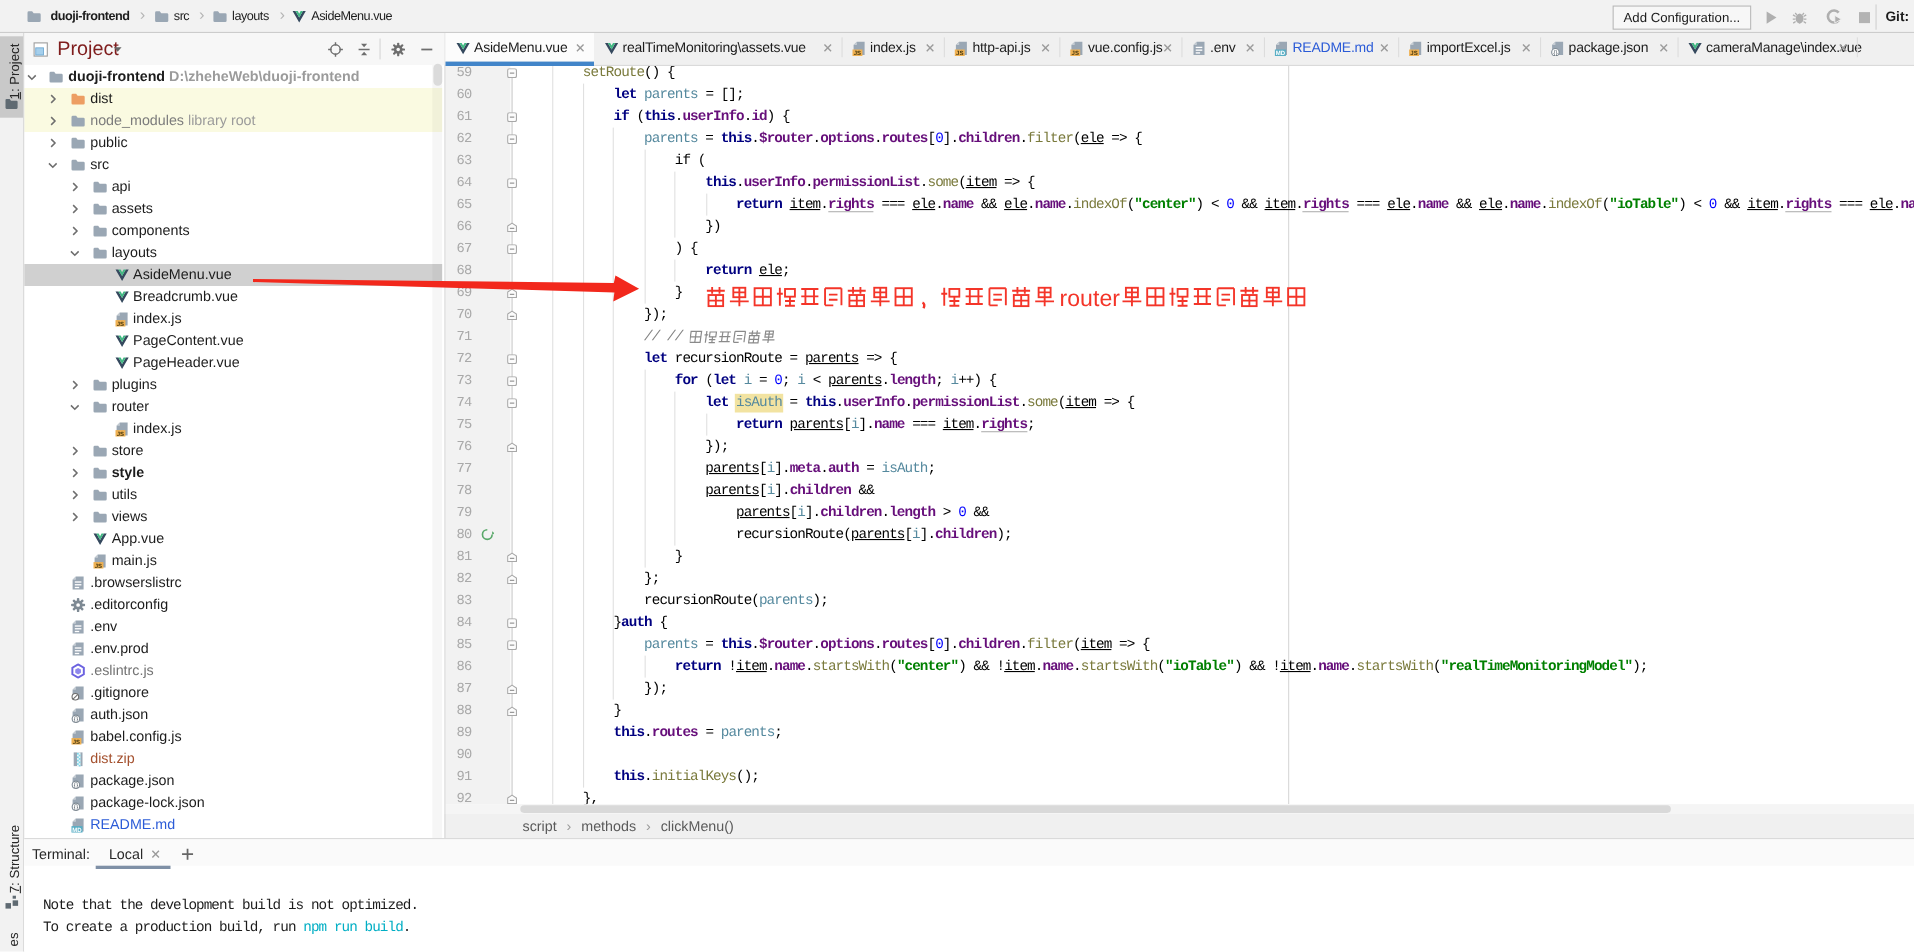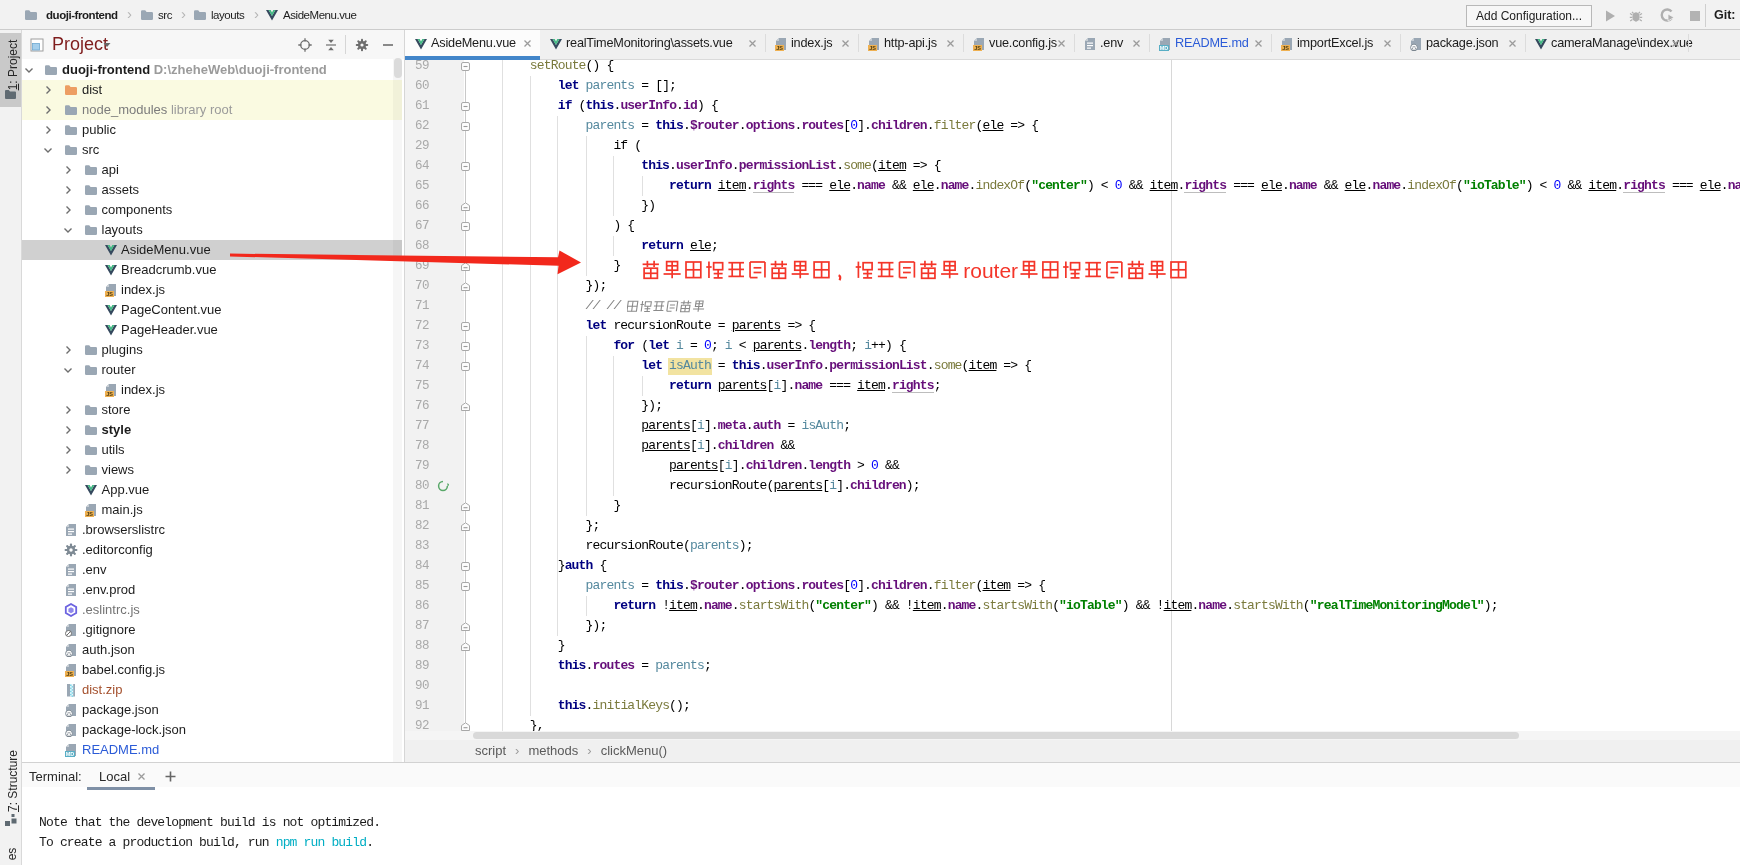"29" div.ln { text: 29 -> 63 }
